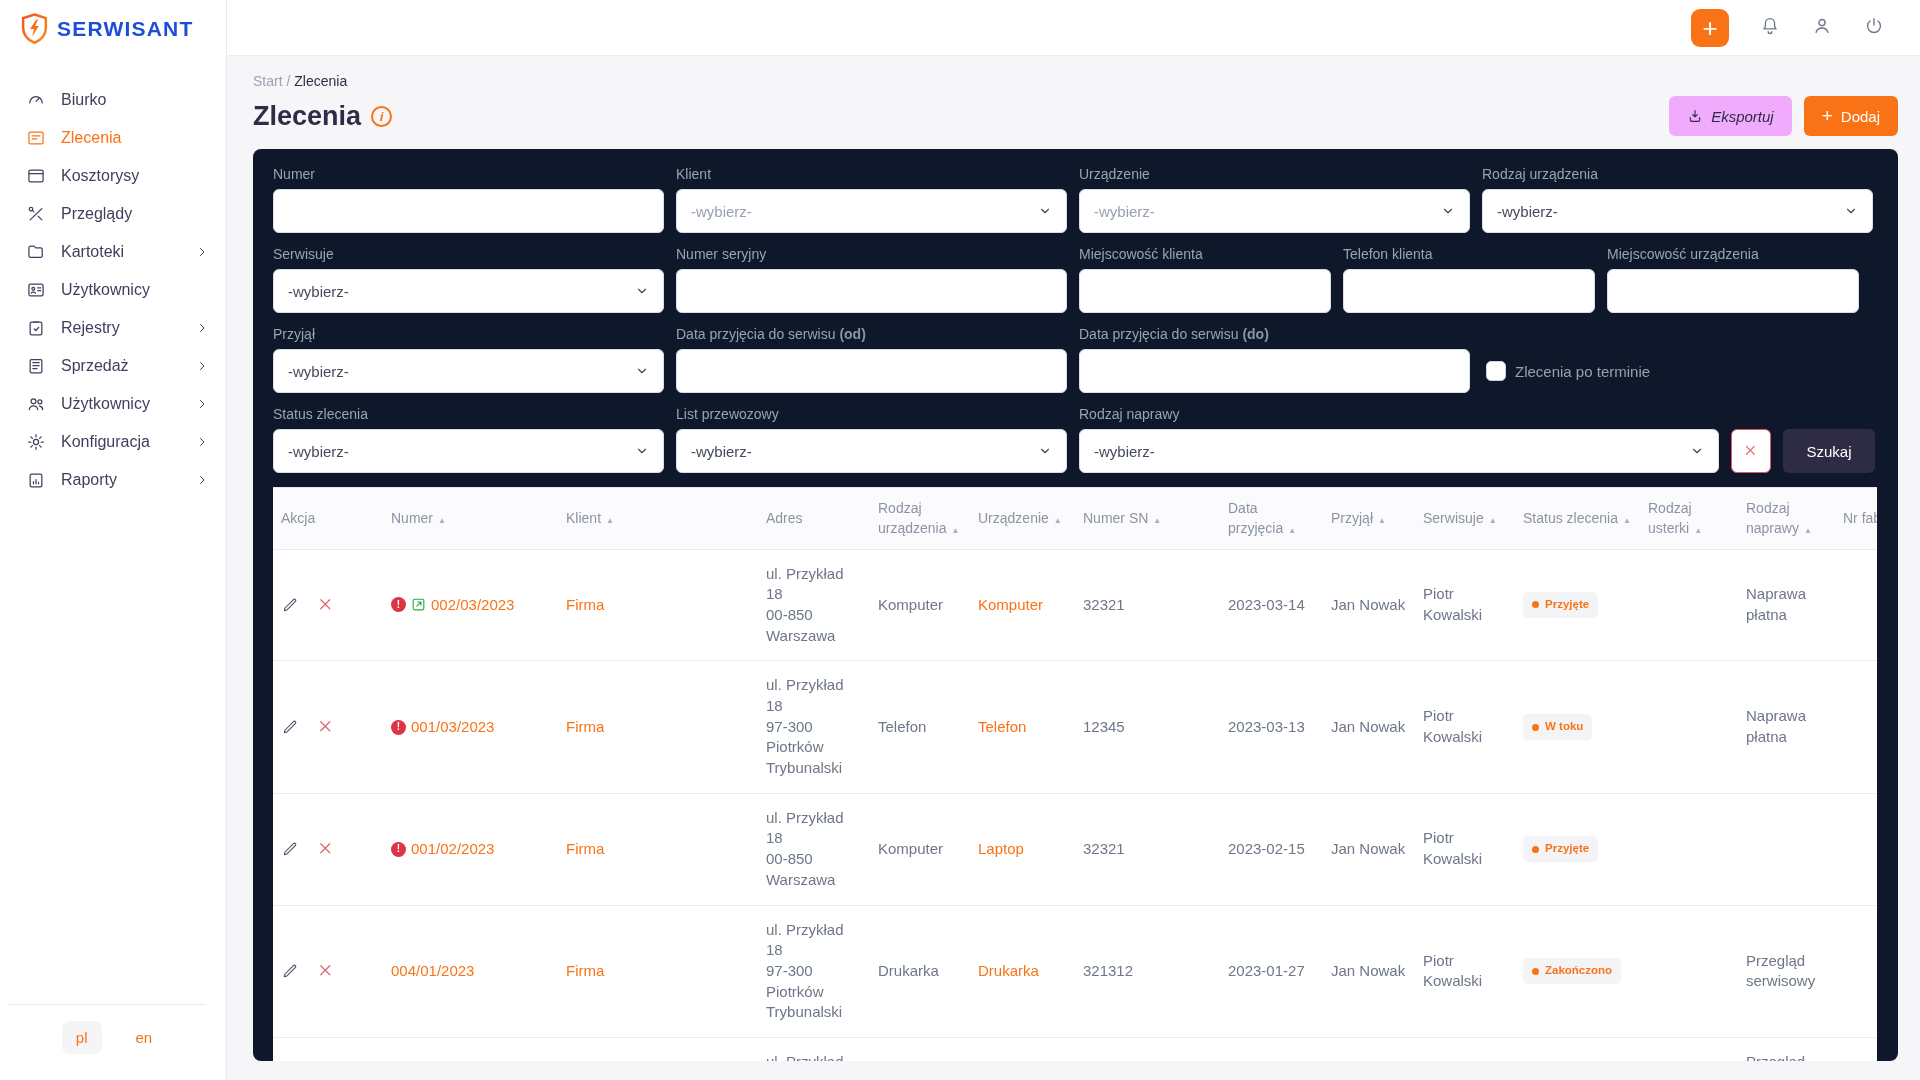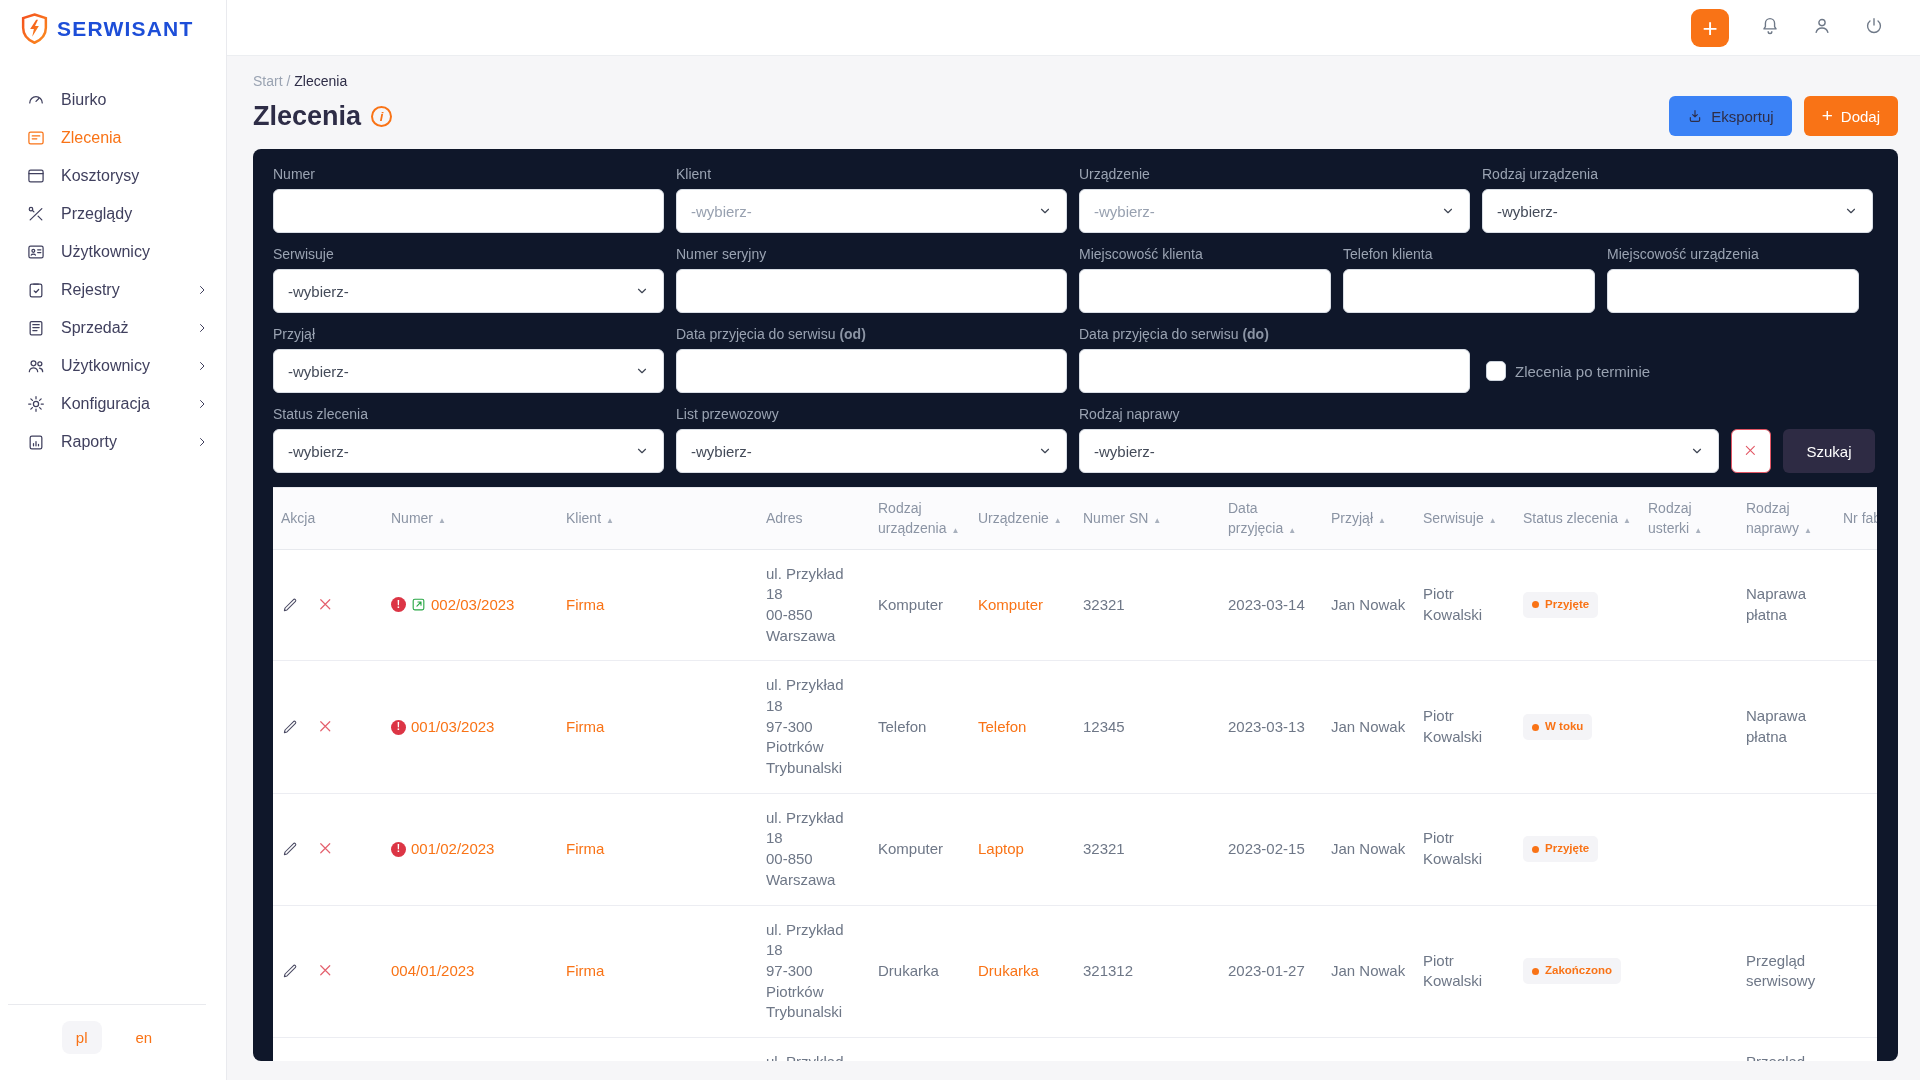"Eksportuj" .btn-light { background: #3b82f6 -> #f0abfc; font-style: none -> italic }
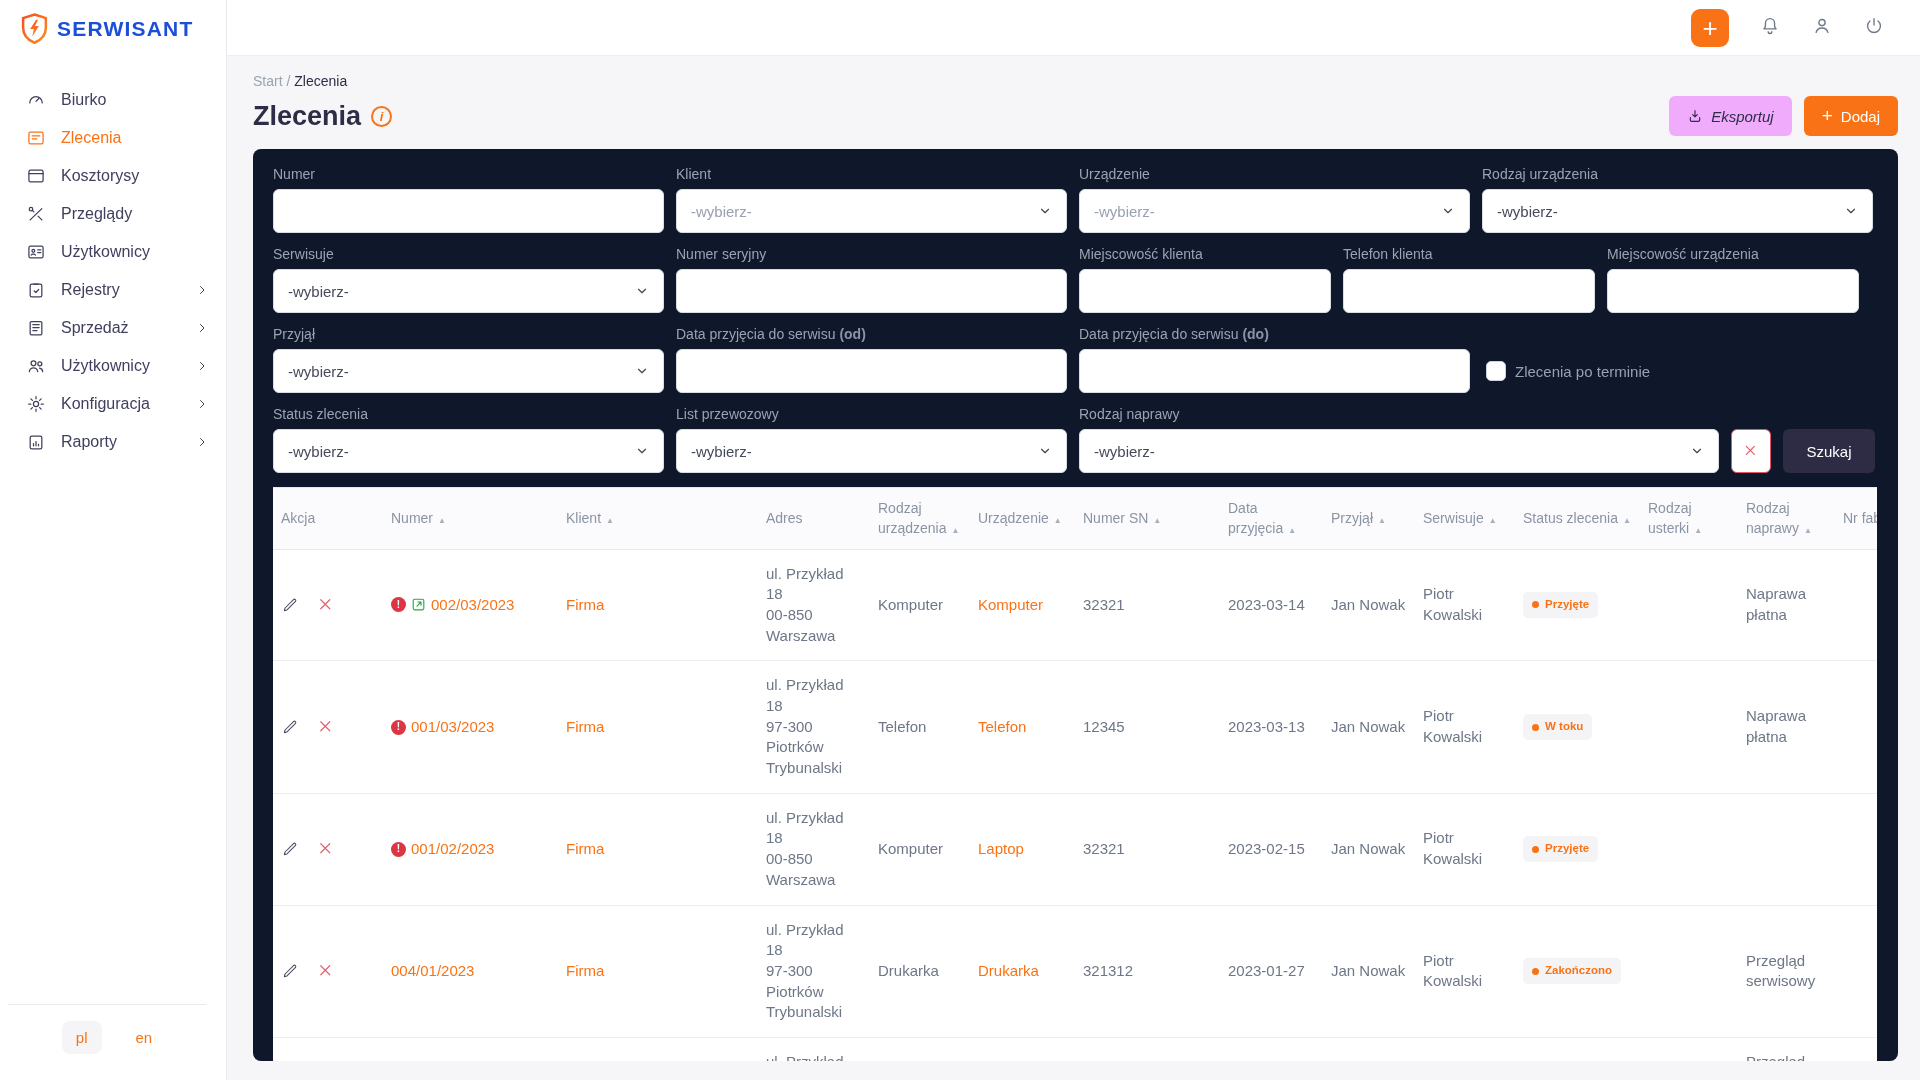"Kartoteki" div.nav-item { html: none -> <div> <span> <svg> <path></path> </svg> </span> <span>Kartoteki</span> <span> <svg> <path></path> </svg> </span> </div> }
